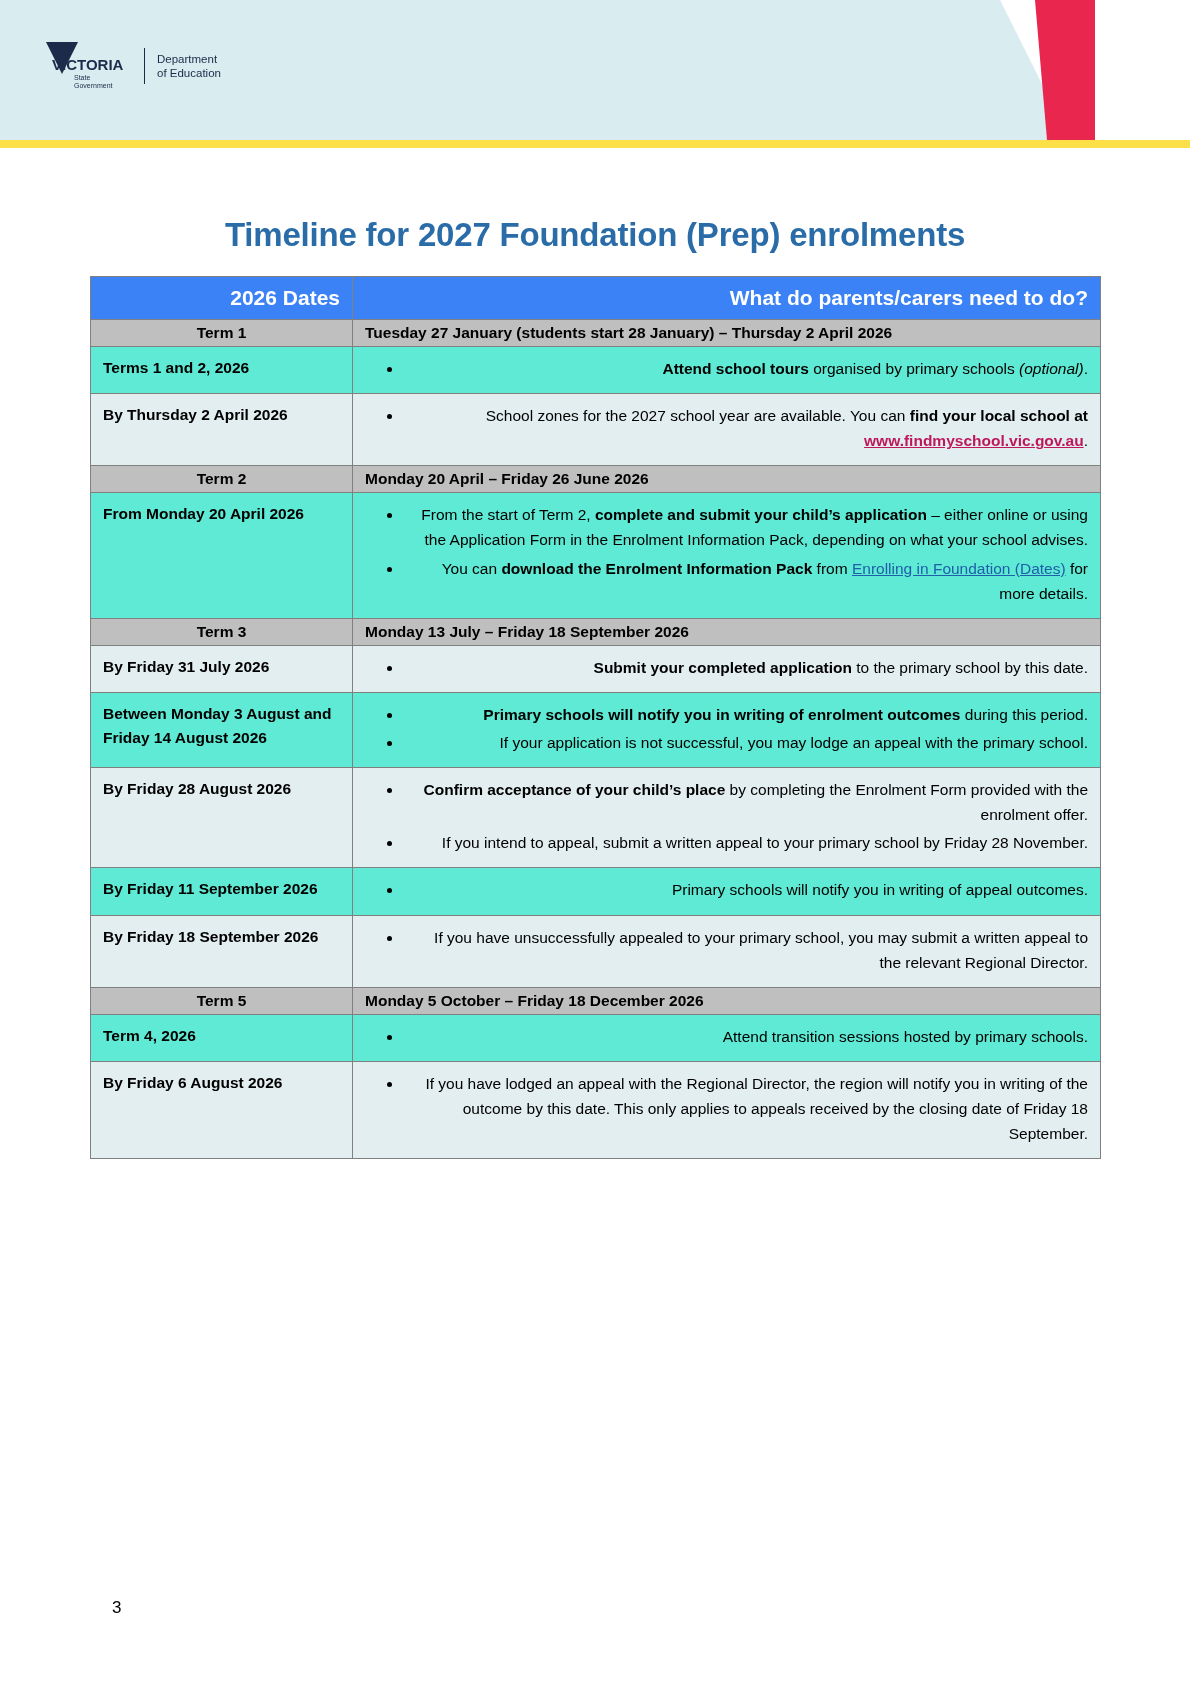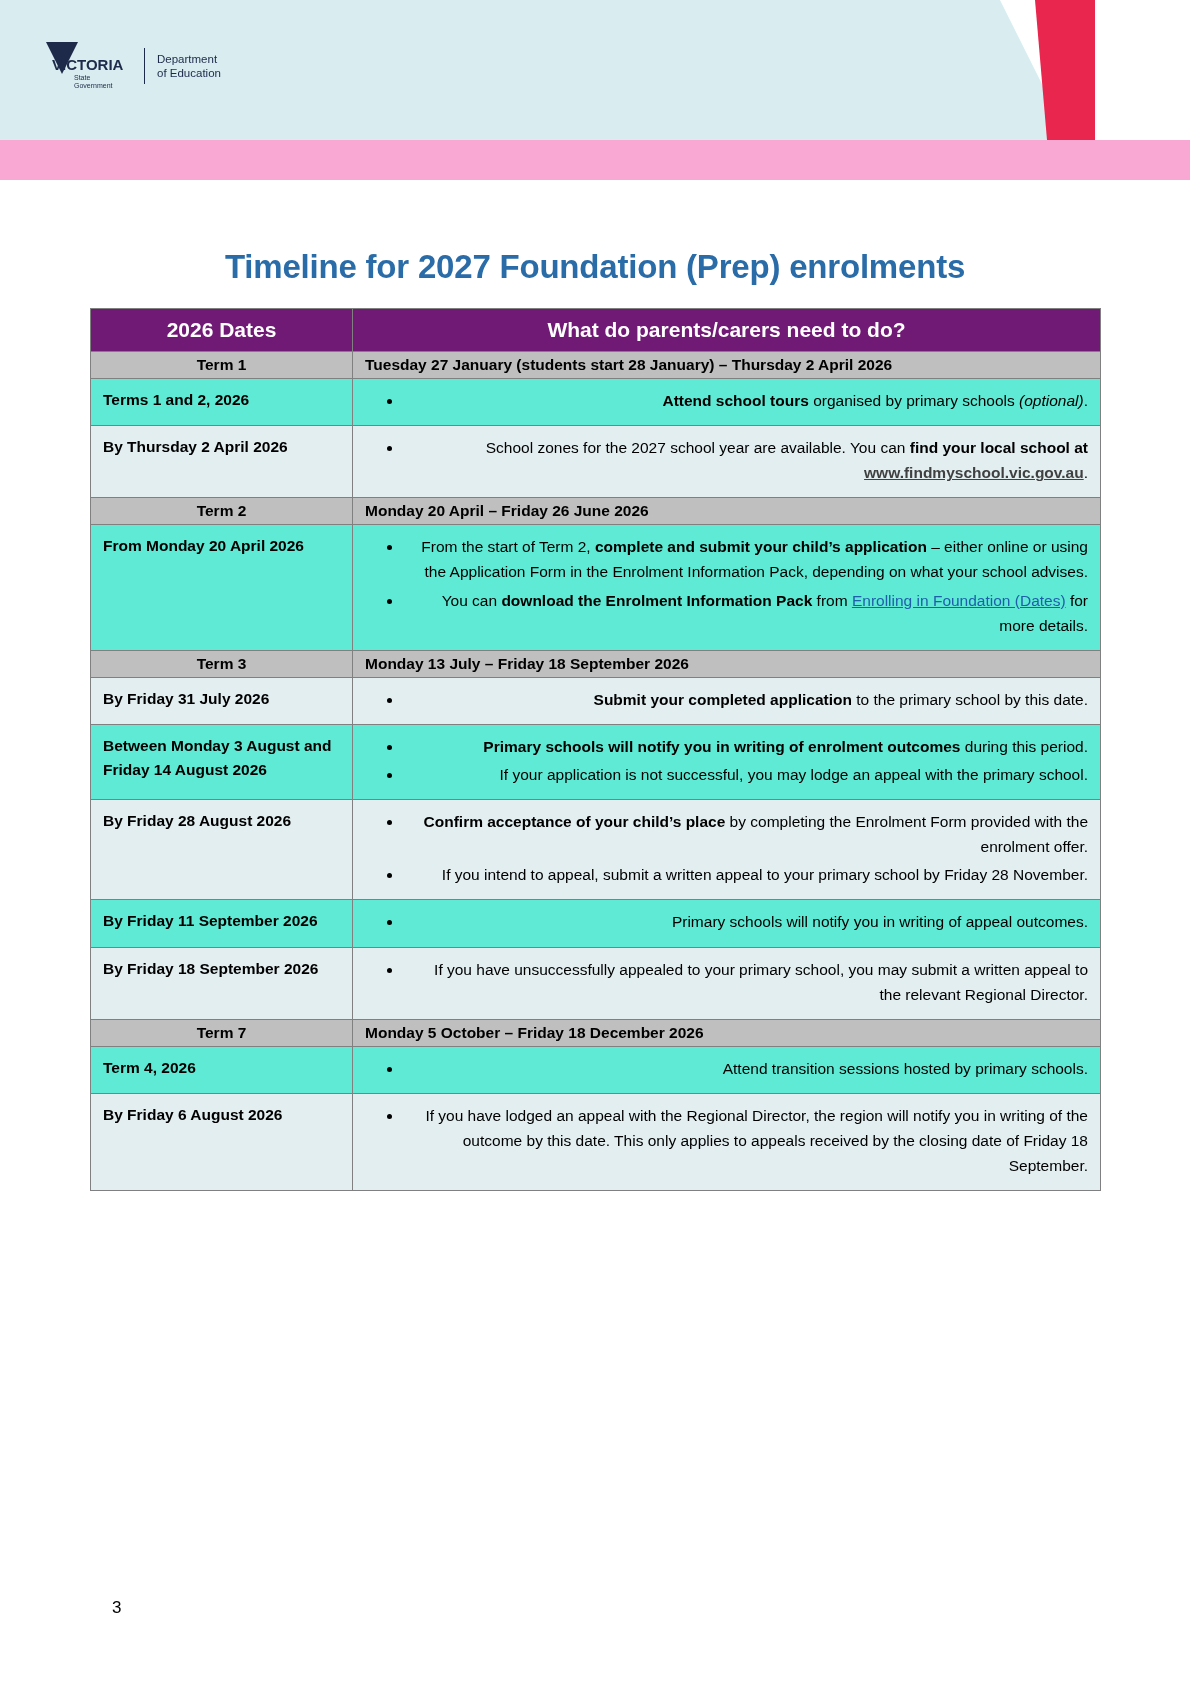"VICTORIA" .banner { background: #f9a8d4 -> #fde047; height: 180px -> 148px }
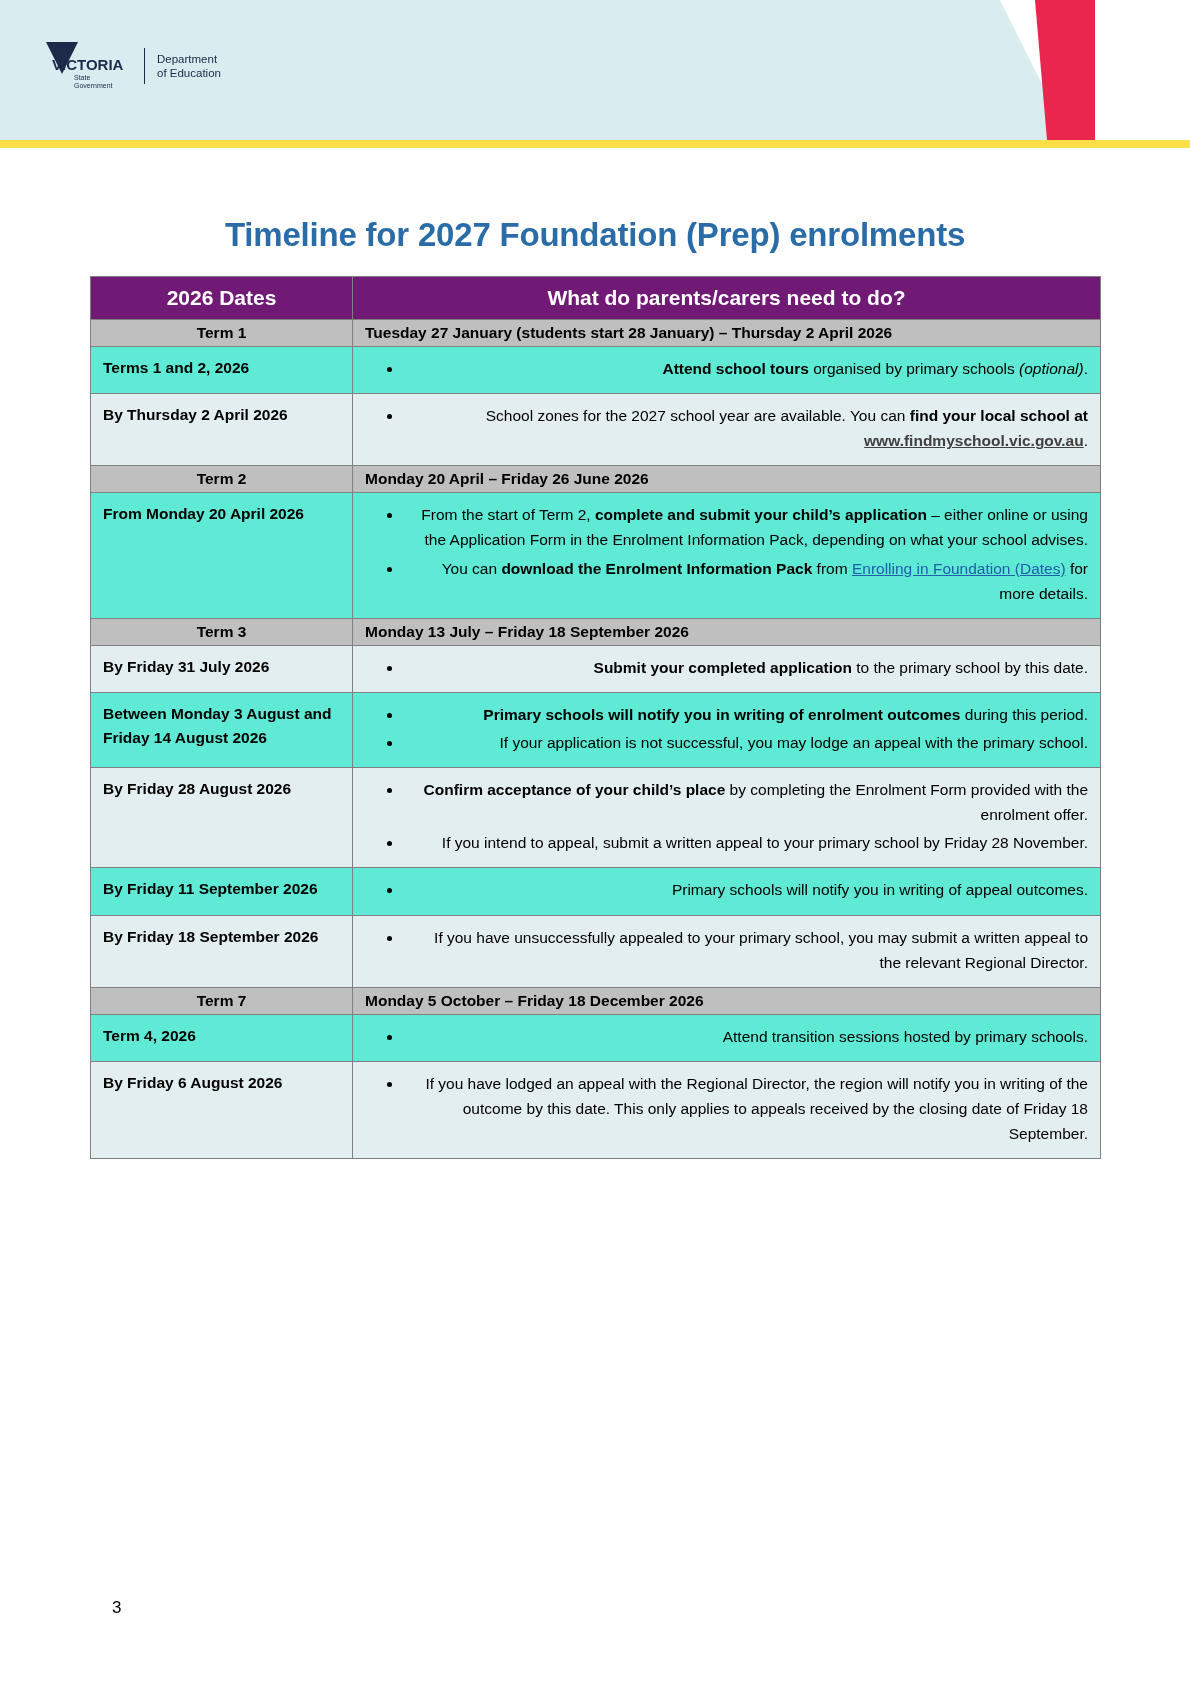"2026 Dates" thead th { background: #701a75 -> #3b82f6; text-align: center -> right }
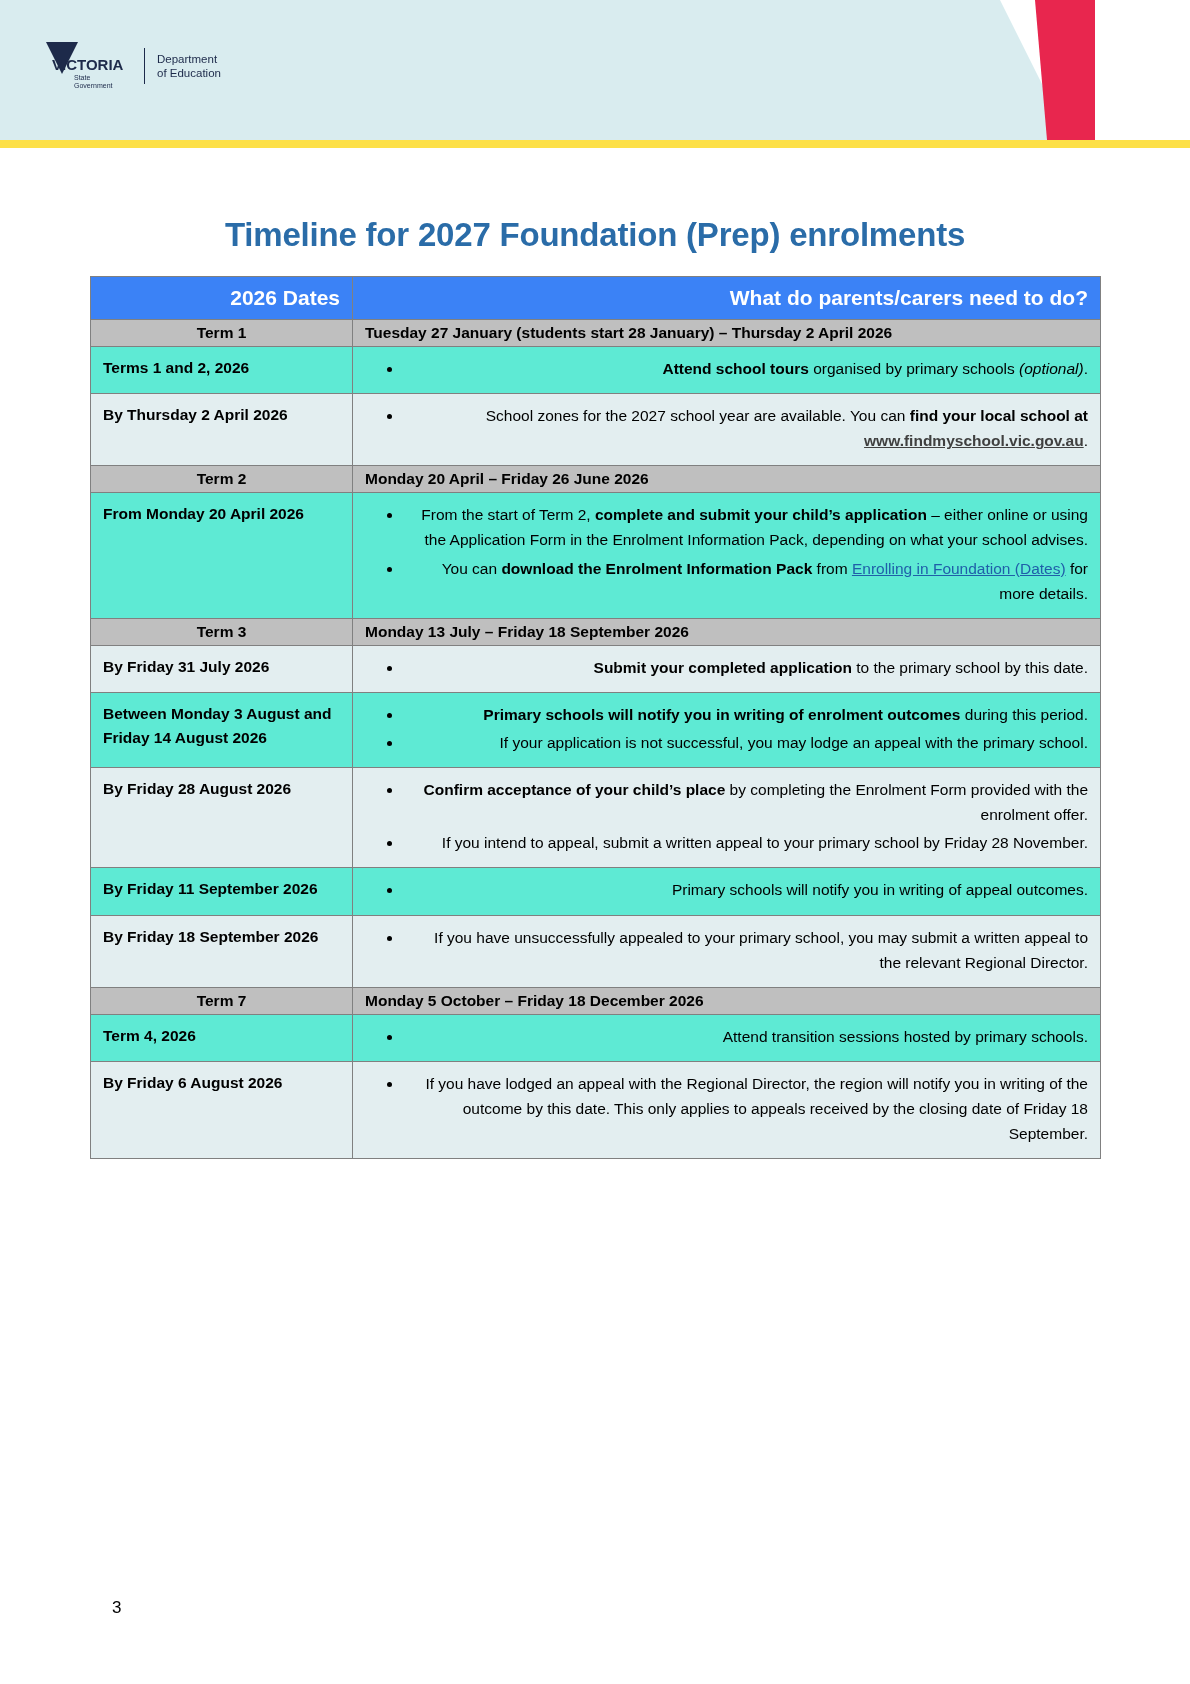"www.findmyschool.vic.gov.au" a.link-bold { color: #404040 -> #be185d }
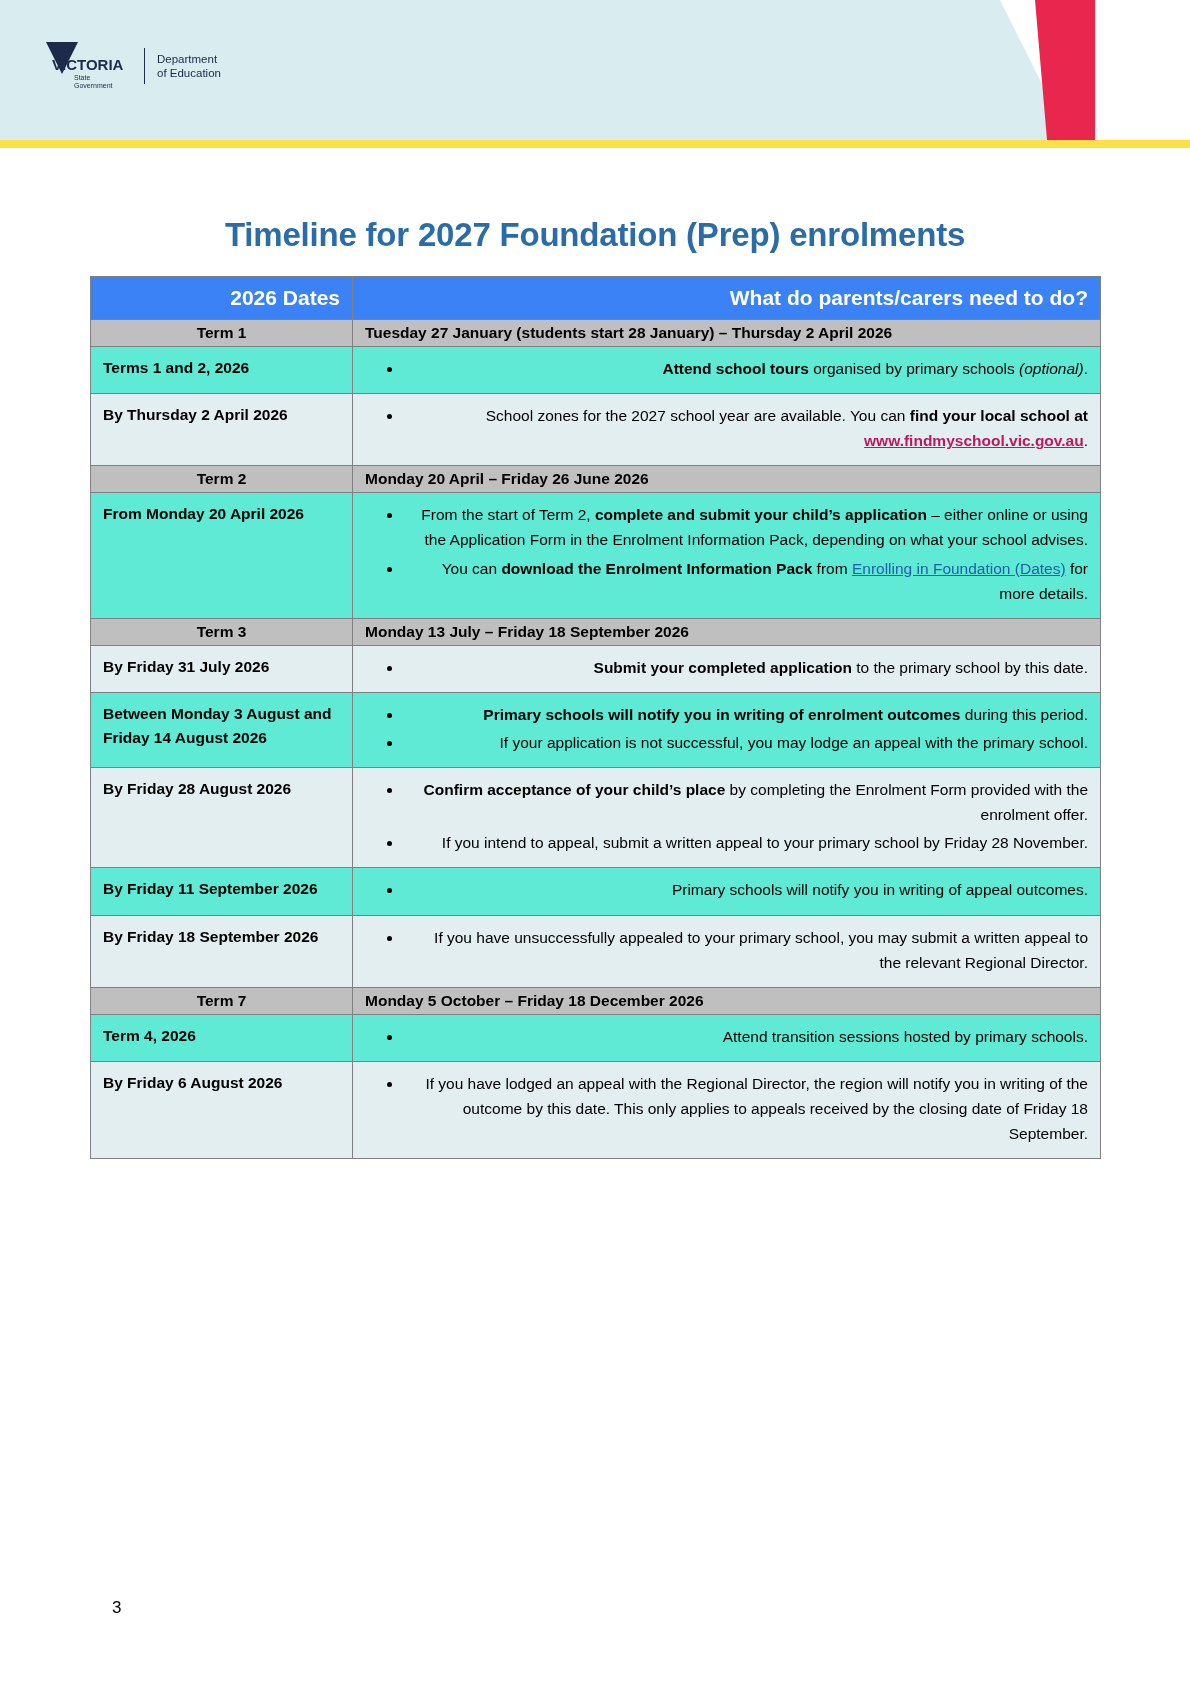"Term 7" td.term-label { text: 7 -> 5 }
